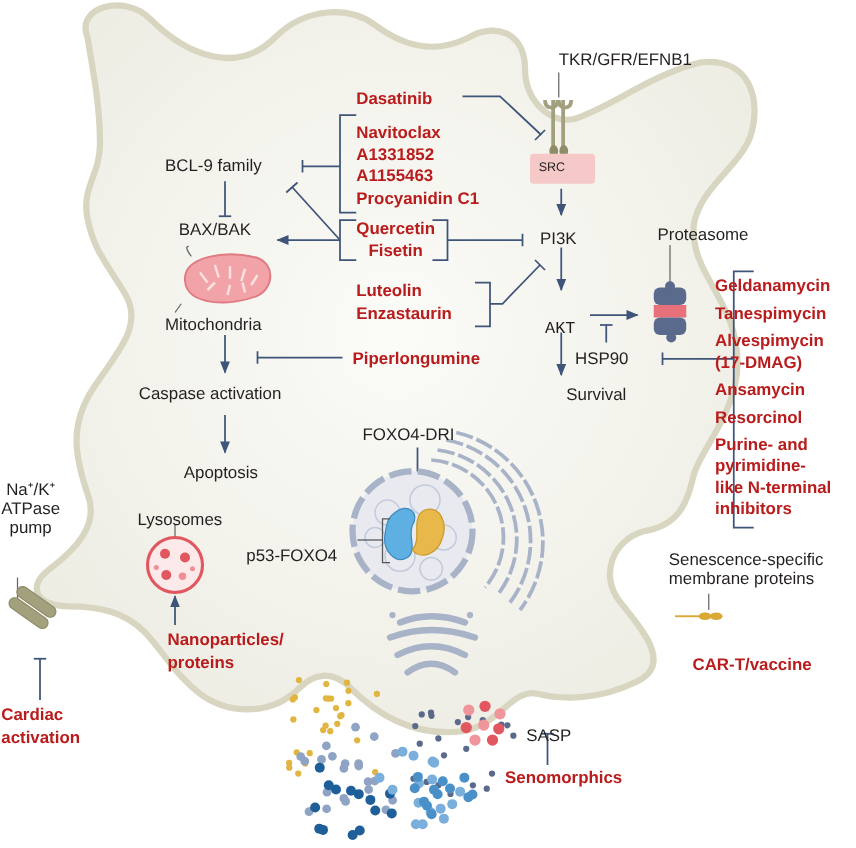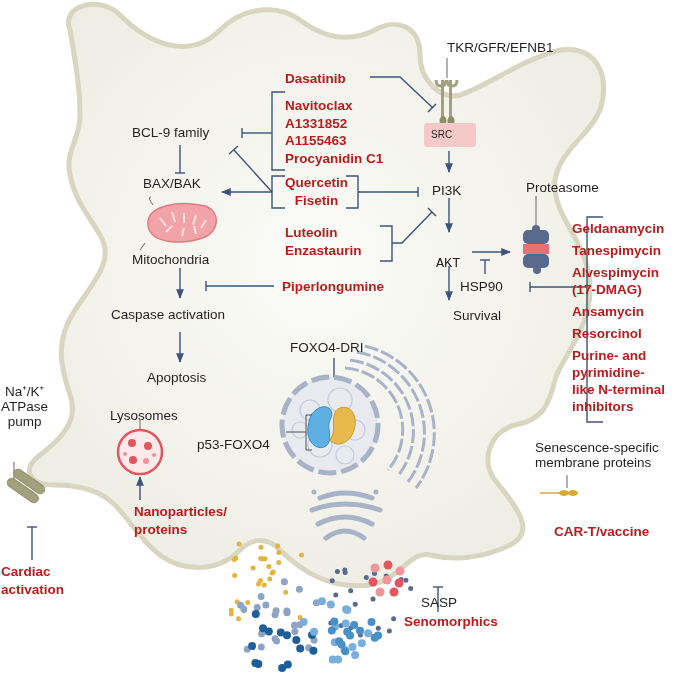"SASP" div.lbl { top: 595px -> 581px }
